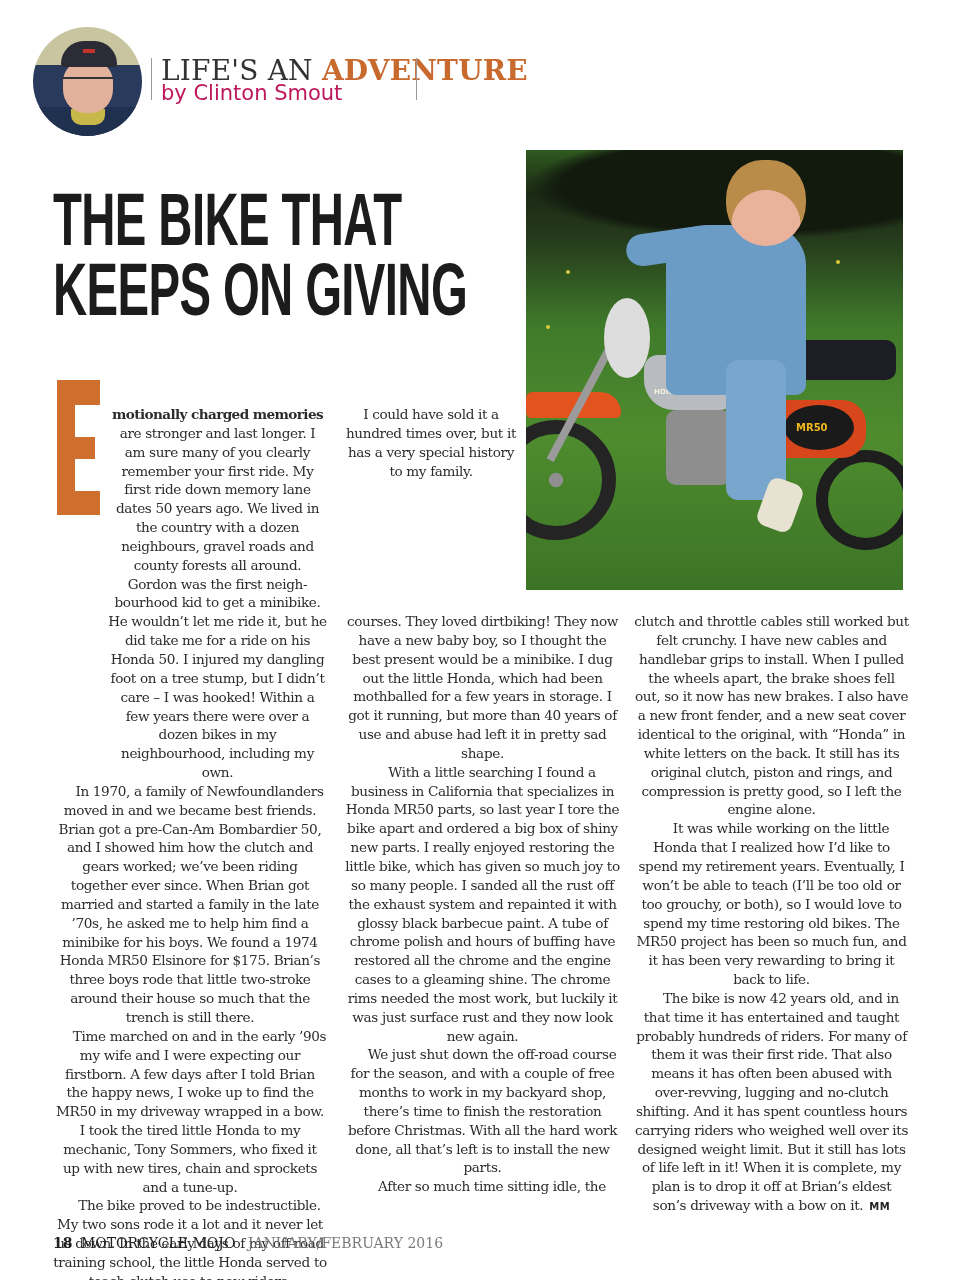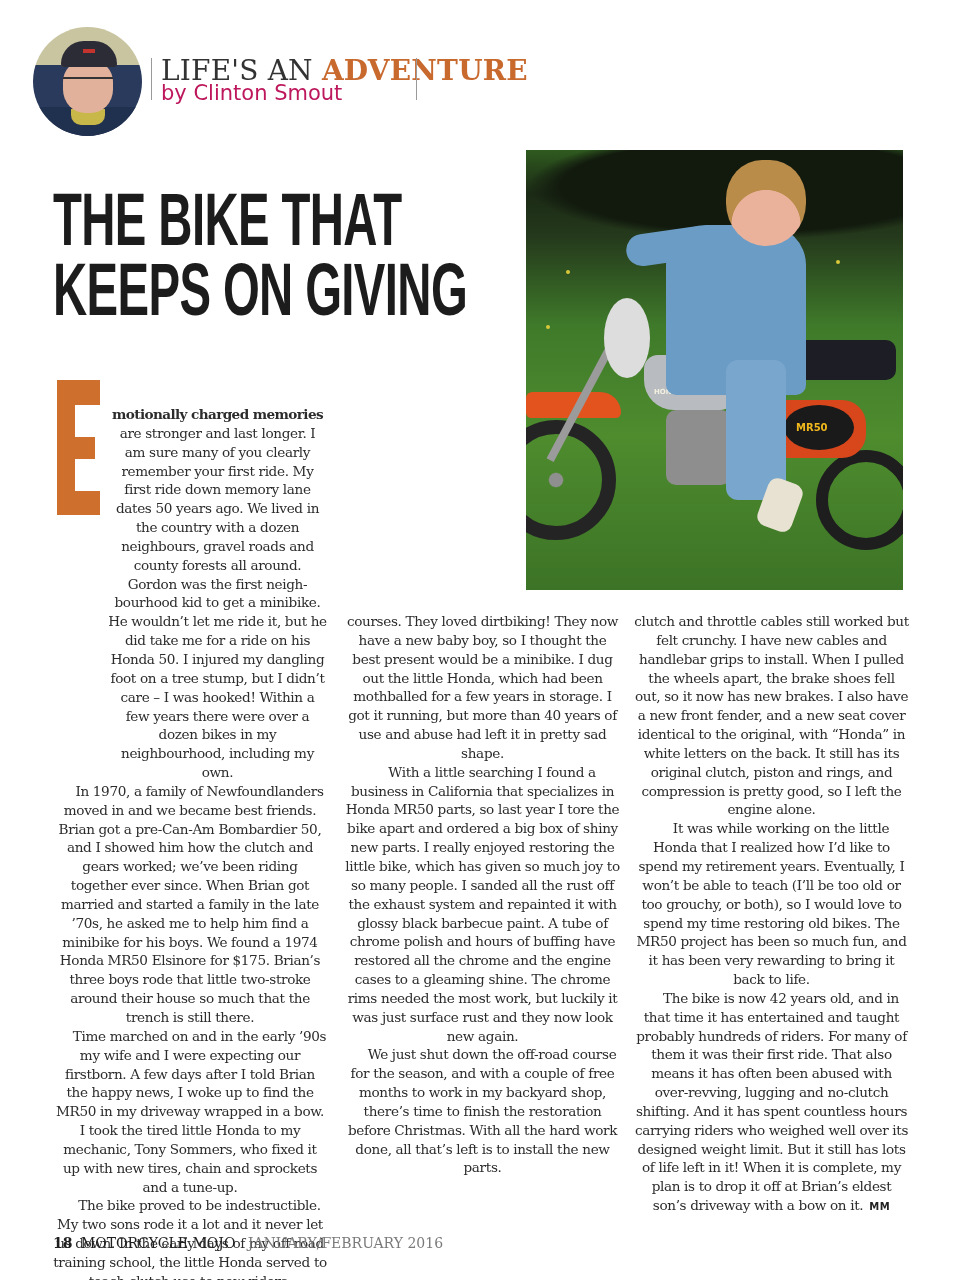"I could have sold it" p.noindent { html: none -> <p>I could have sold it a hundred times over, but it has a very special history to my family.</p> }
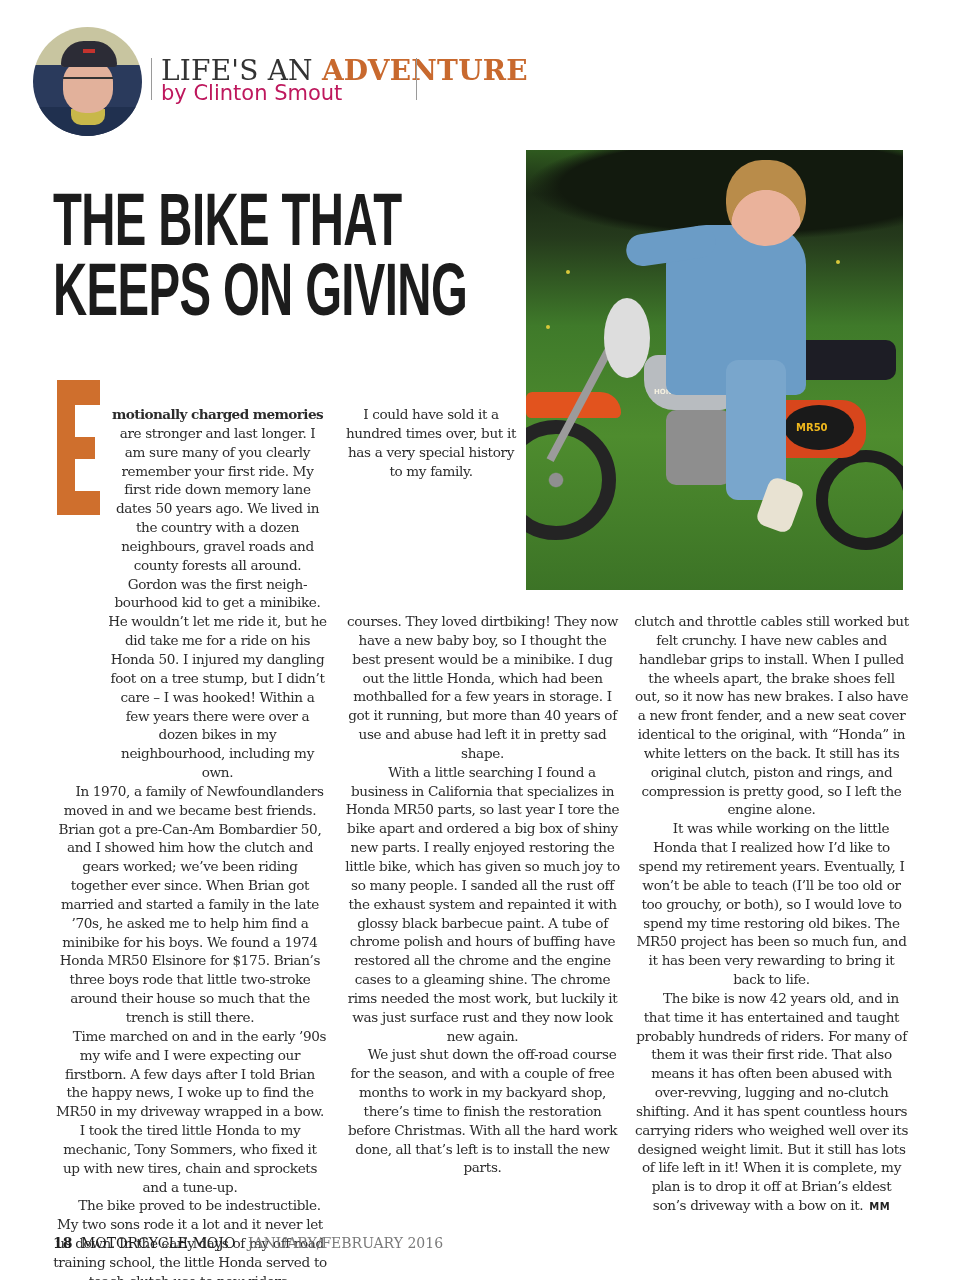"After so much time sitting" p { html: none -> <p>After so much time sitting idle, the</p> }
